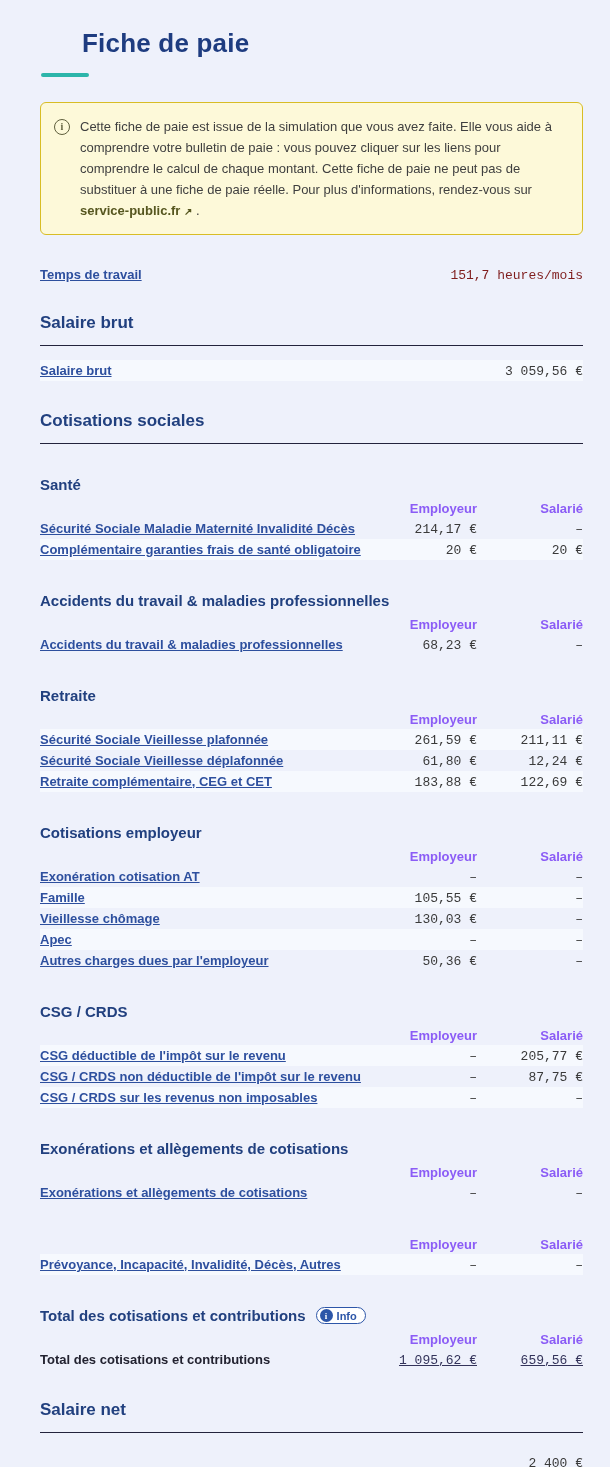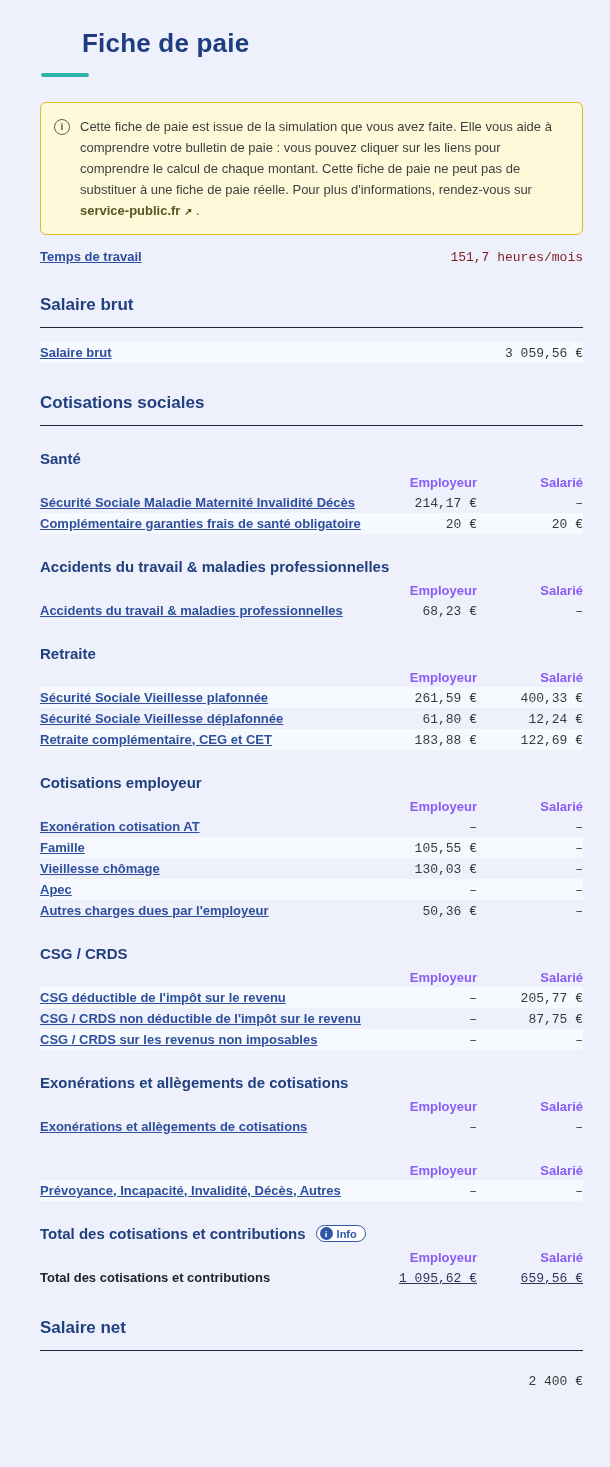"Temps de travail" .kv-row { margin-top: 14px -> 32px }
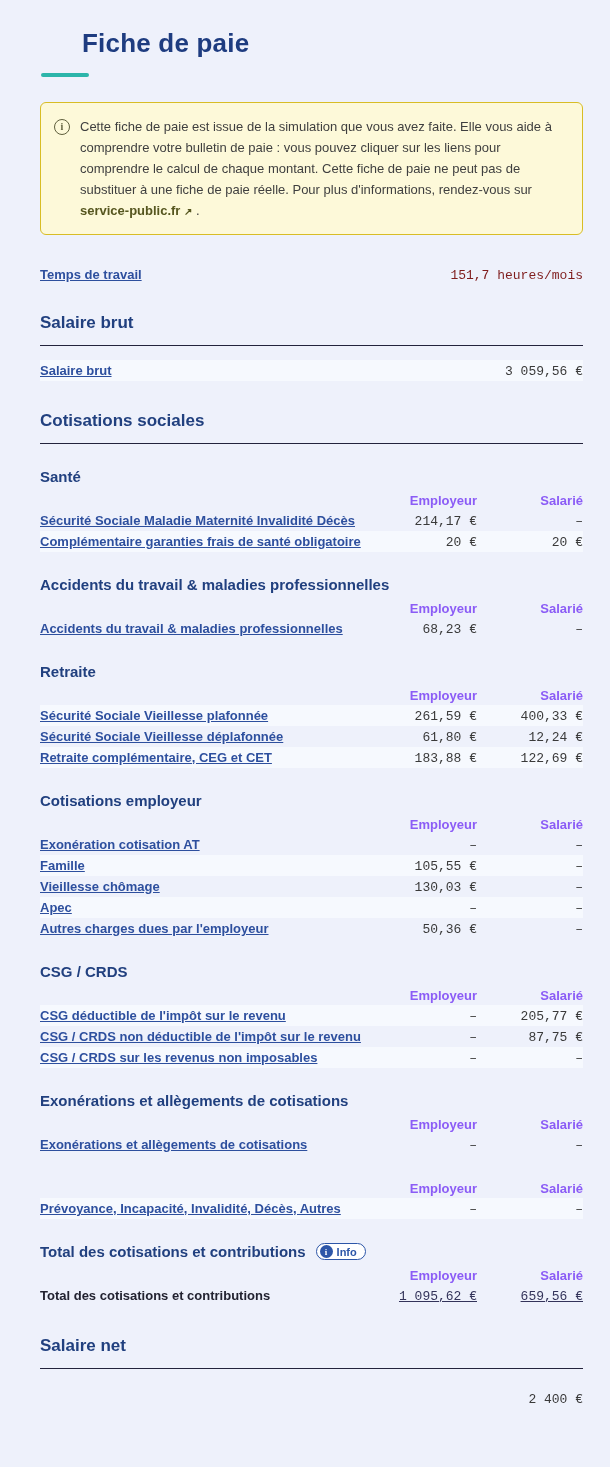"Santé" .subsec { margin-top: 24px -> 32px }
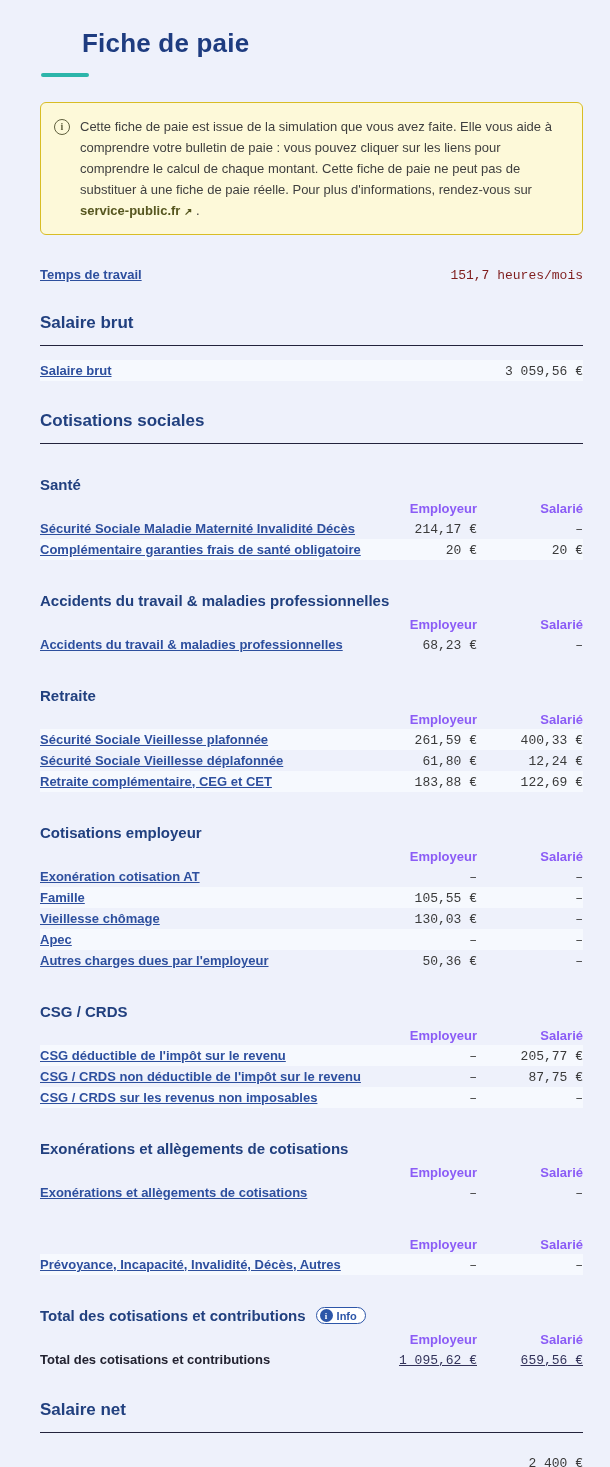"400,33 €" span.val { text: 400,33 -> 211,11 }
